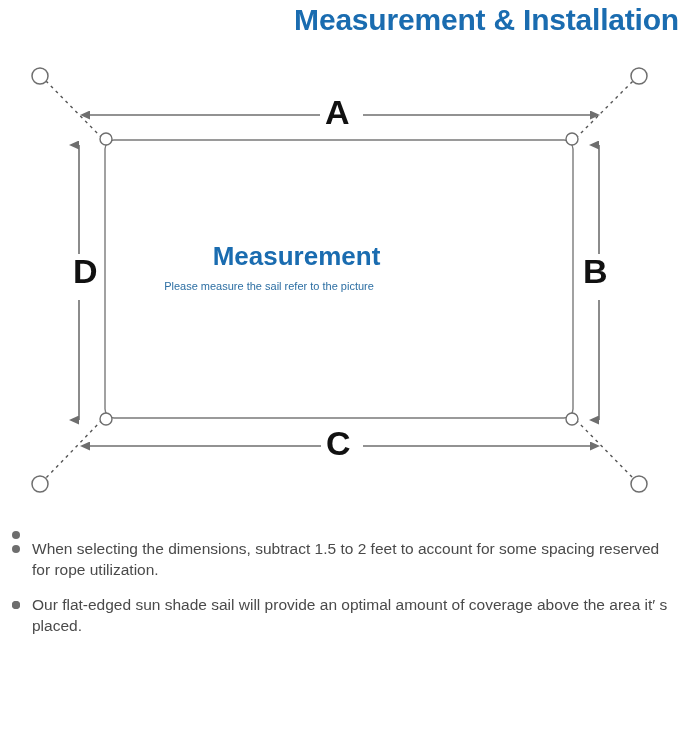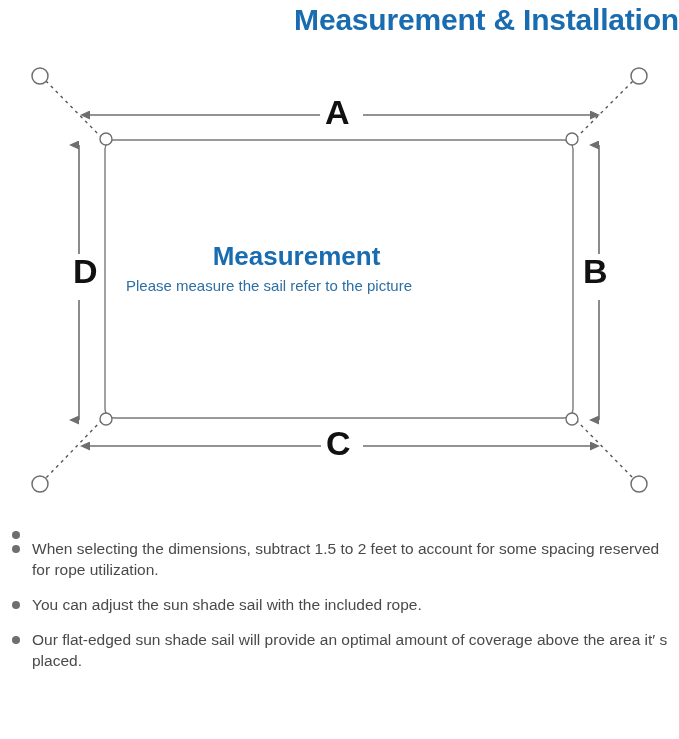"Please measure the sail refer" .center-sub { font-size: 15px -> 11px }
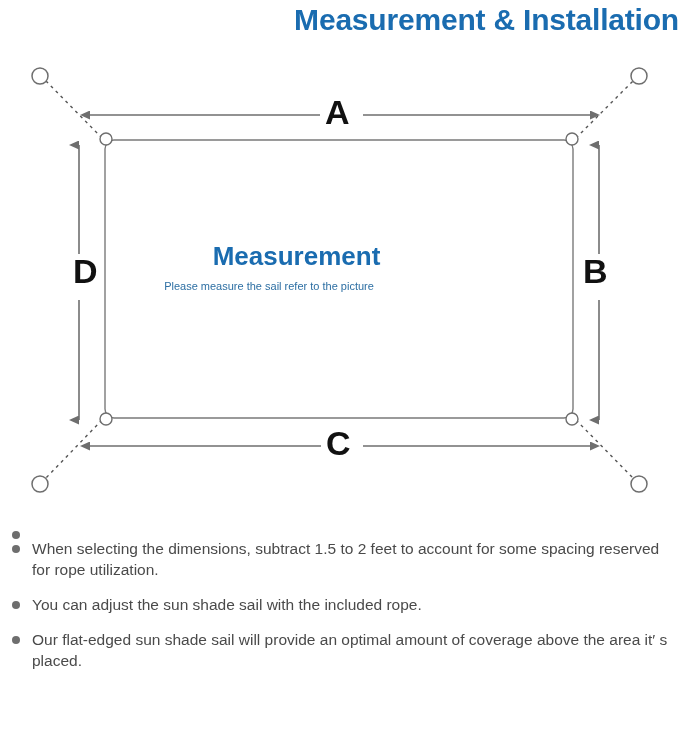"You can adjust the sun" span { html: <span>You can adjust the sun shade sail with the included rope.</span> -> none }
